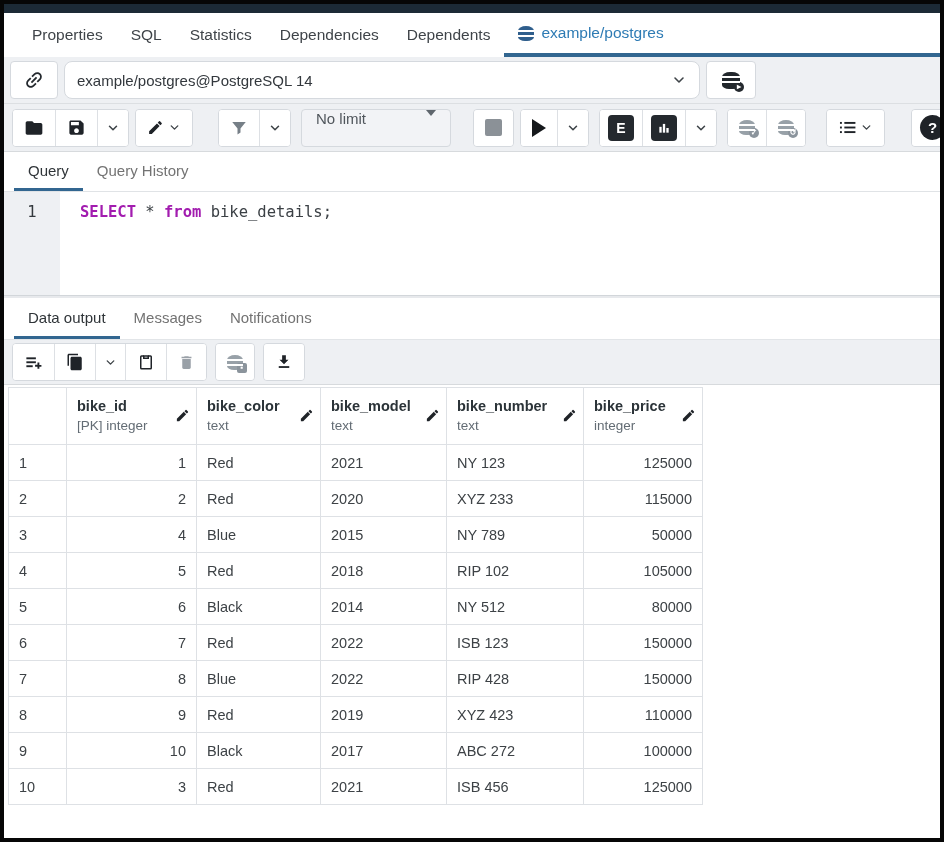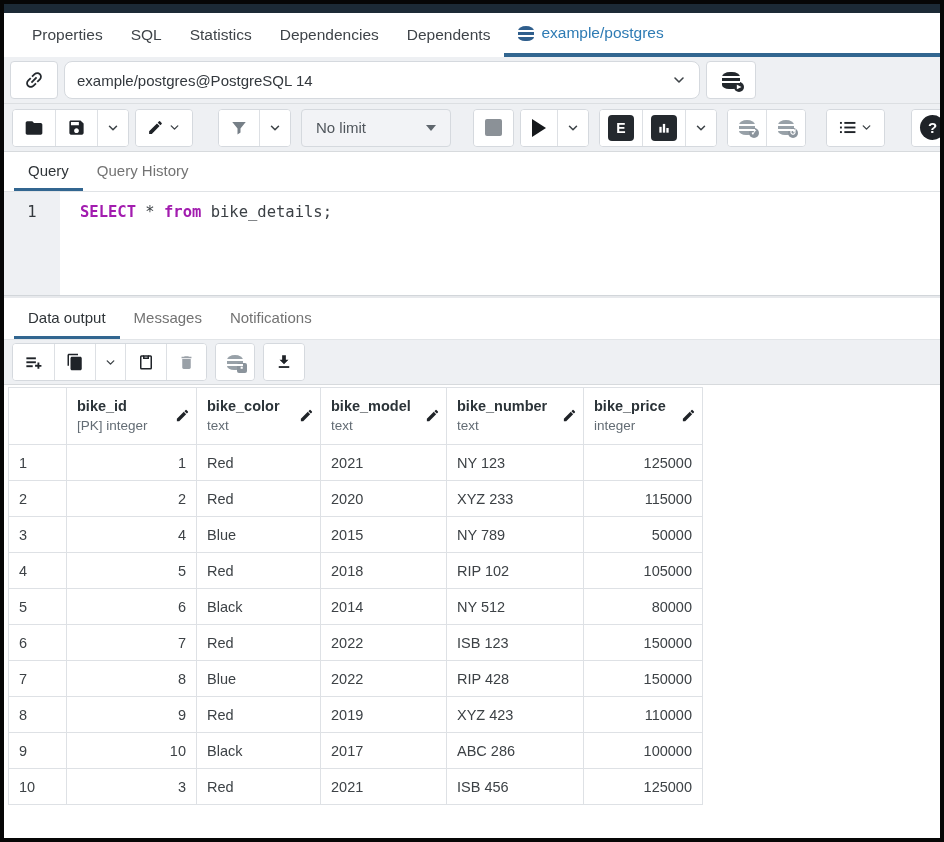"No limit" .limitbox { align-items: center -> flex-start }
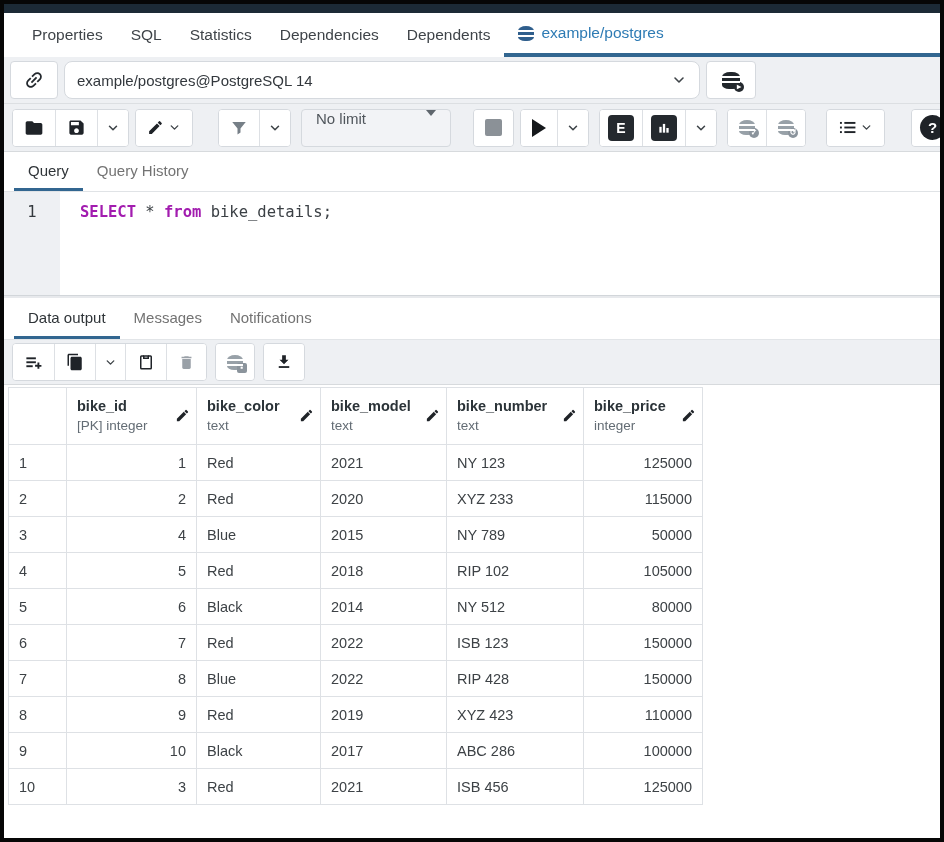"ABC 286" td.al-l { text: 286 -> 272 }
